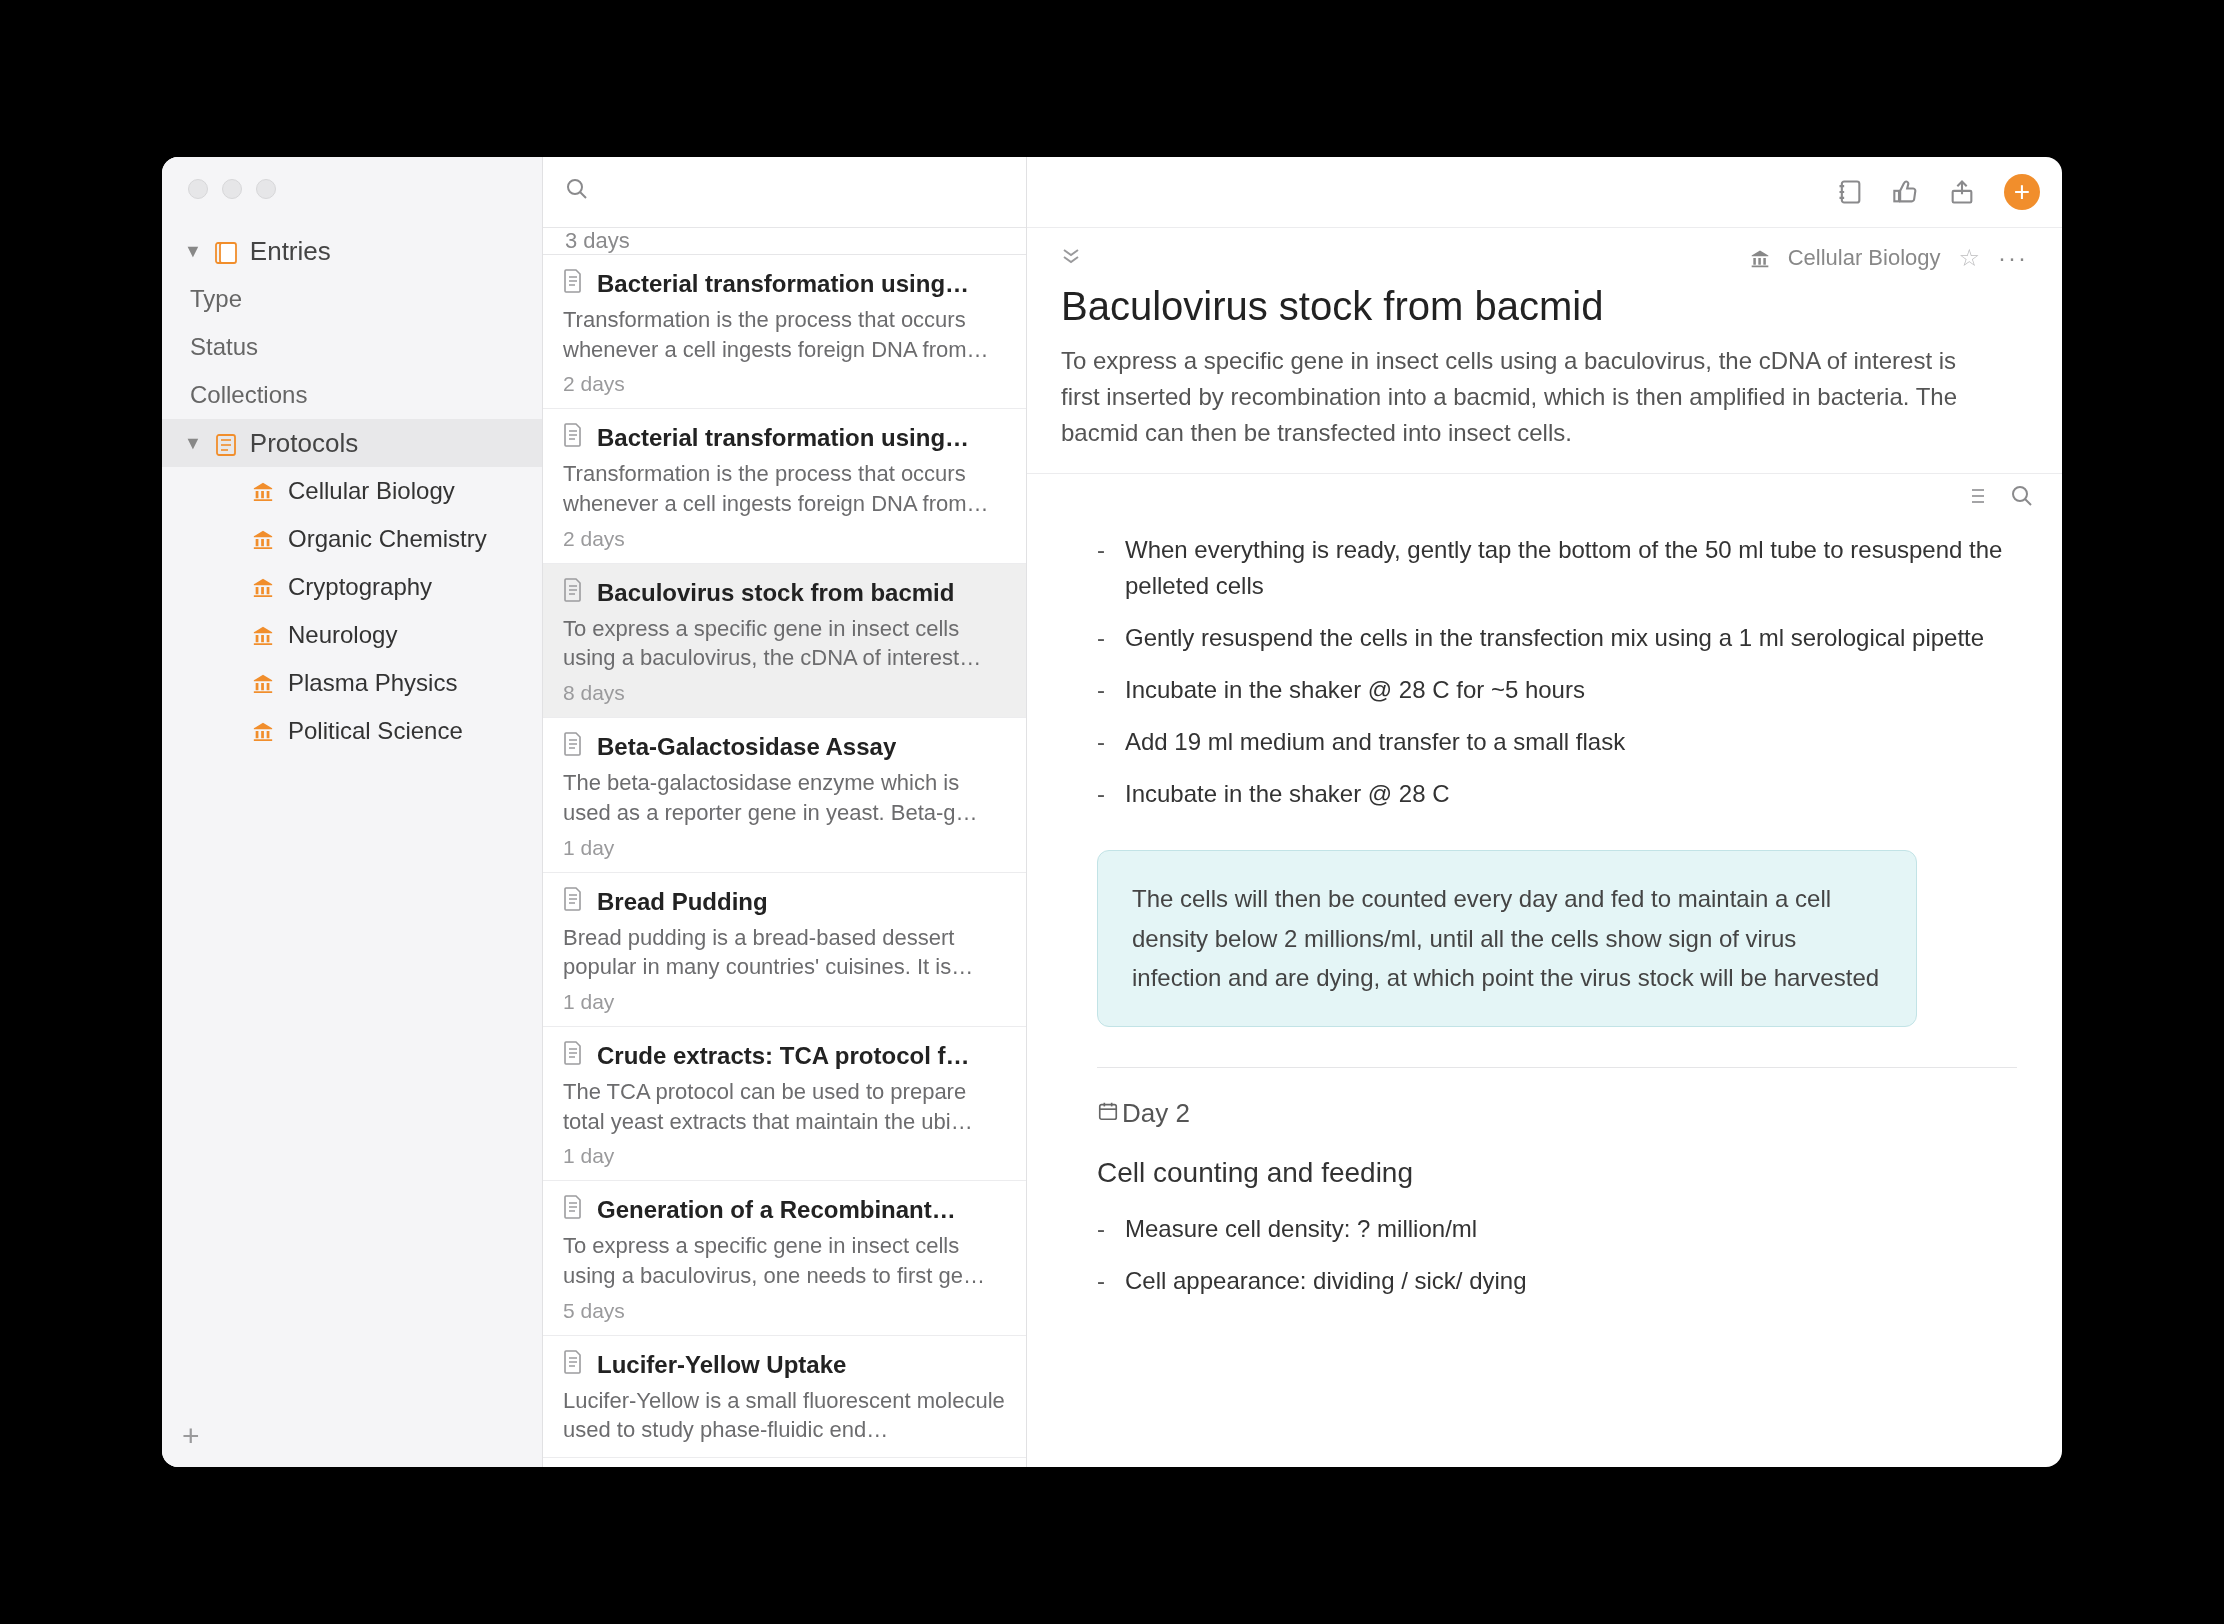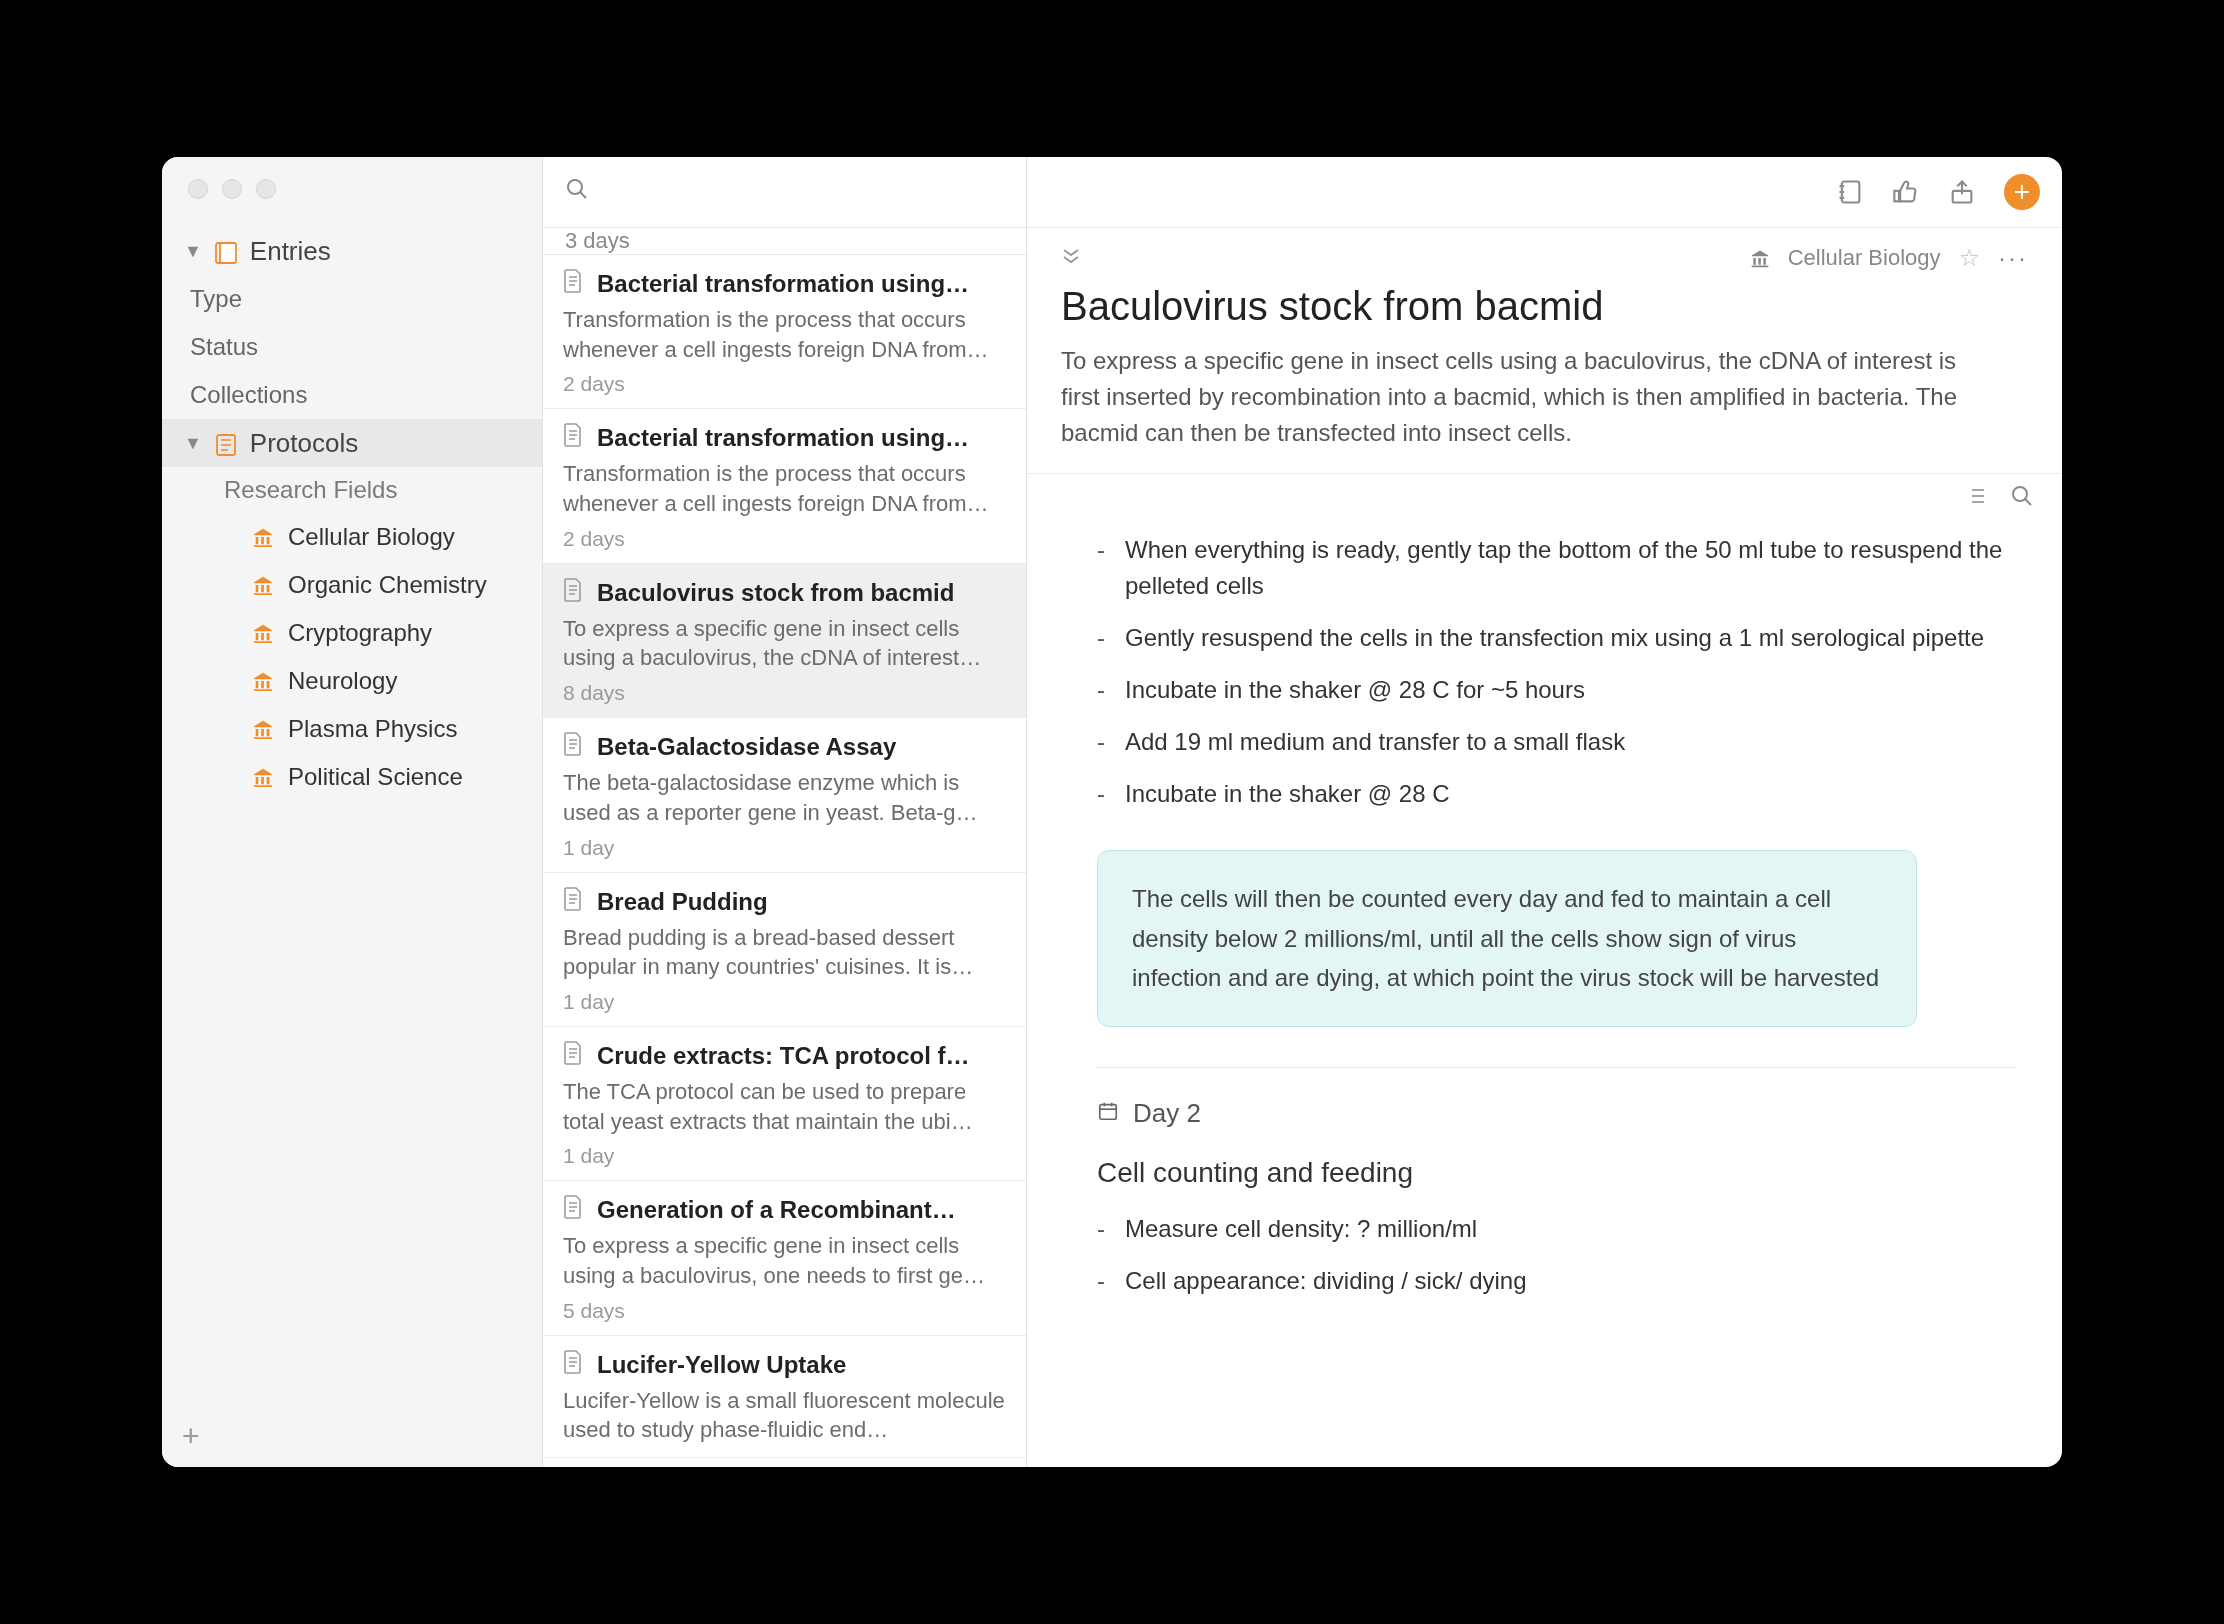"Research Fields" div.subheader { html: <div>Research Fields</div> -> none }
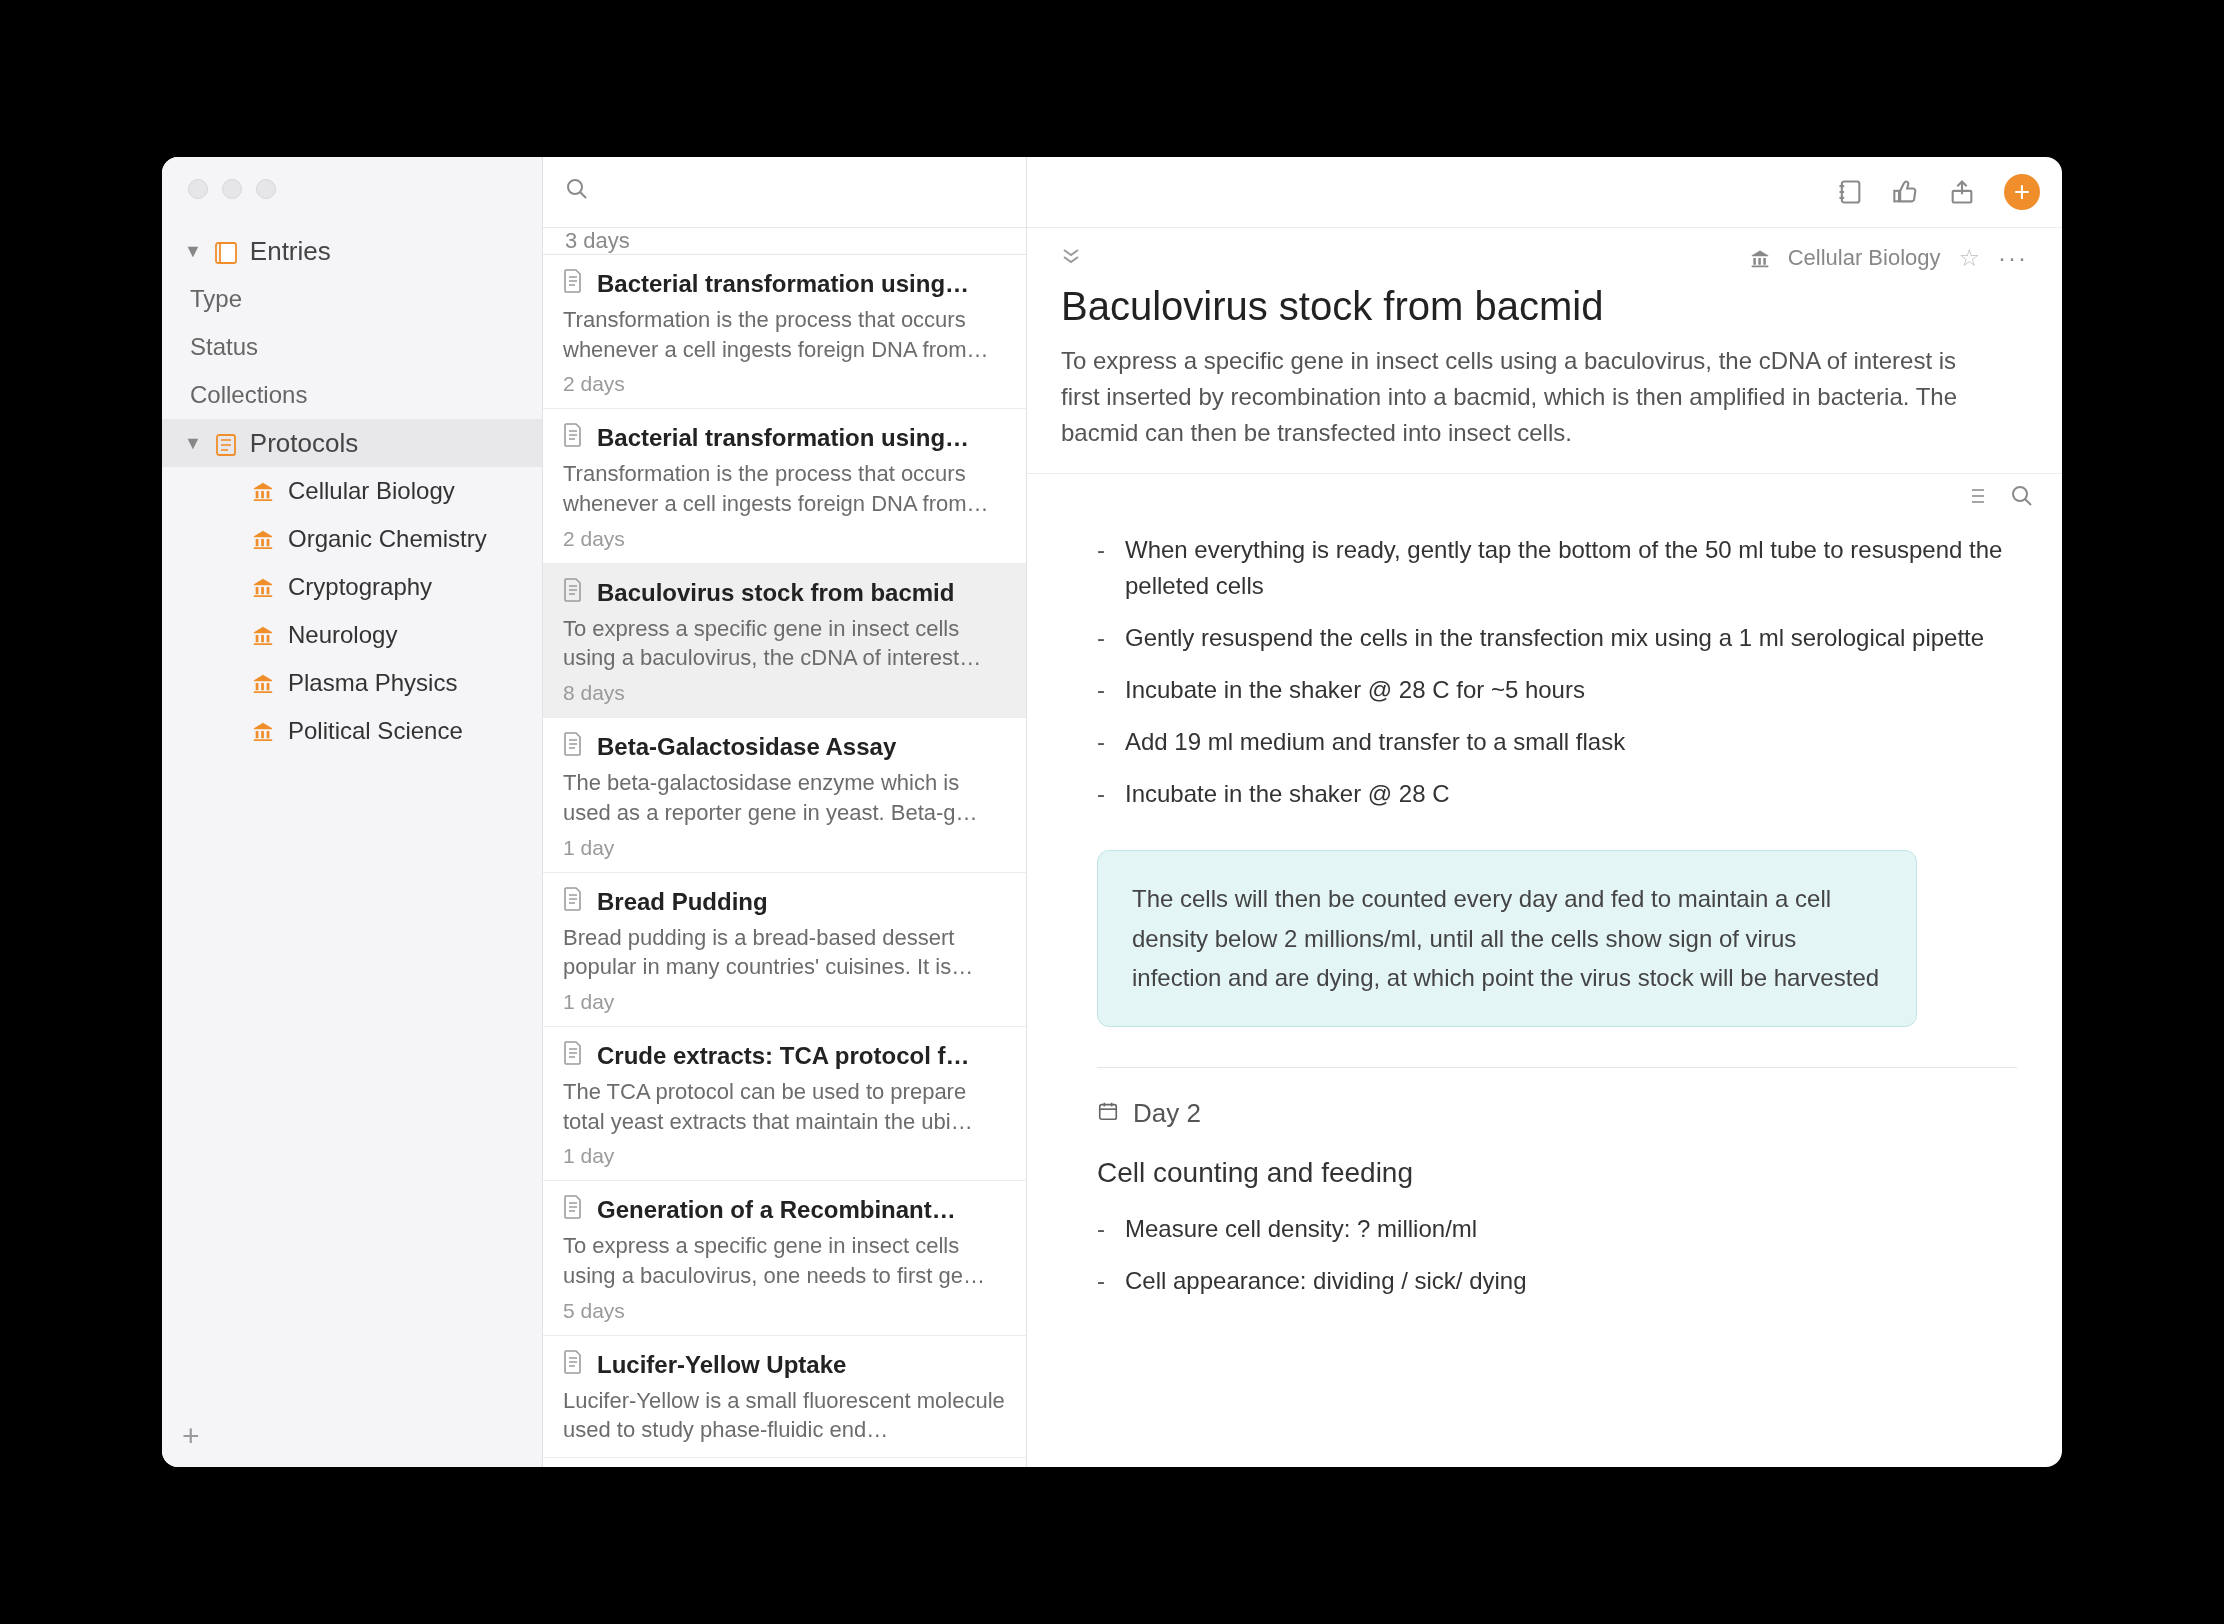"Day 2" .day-row { gap: 14px -> 3px }
